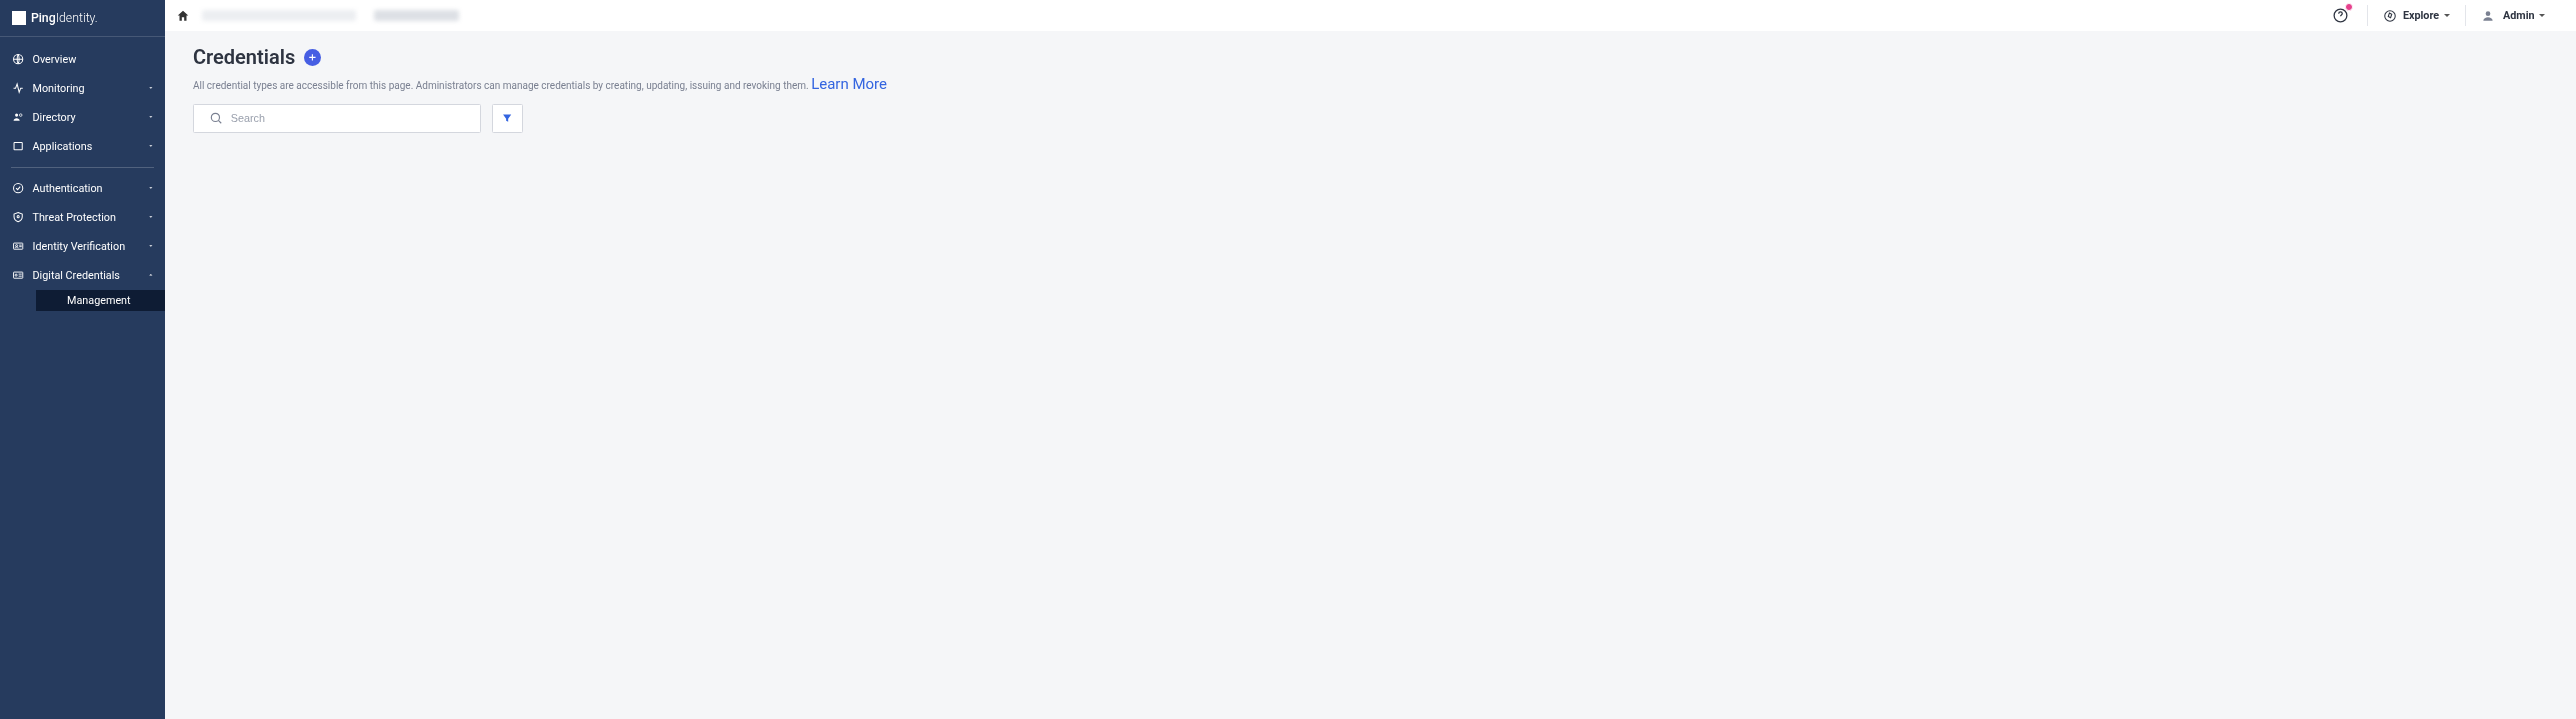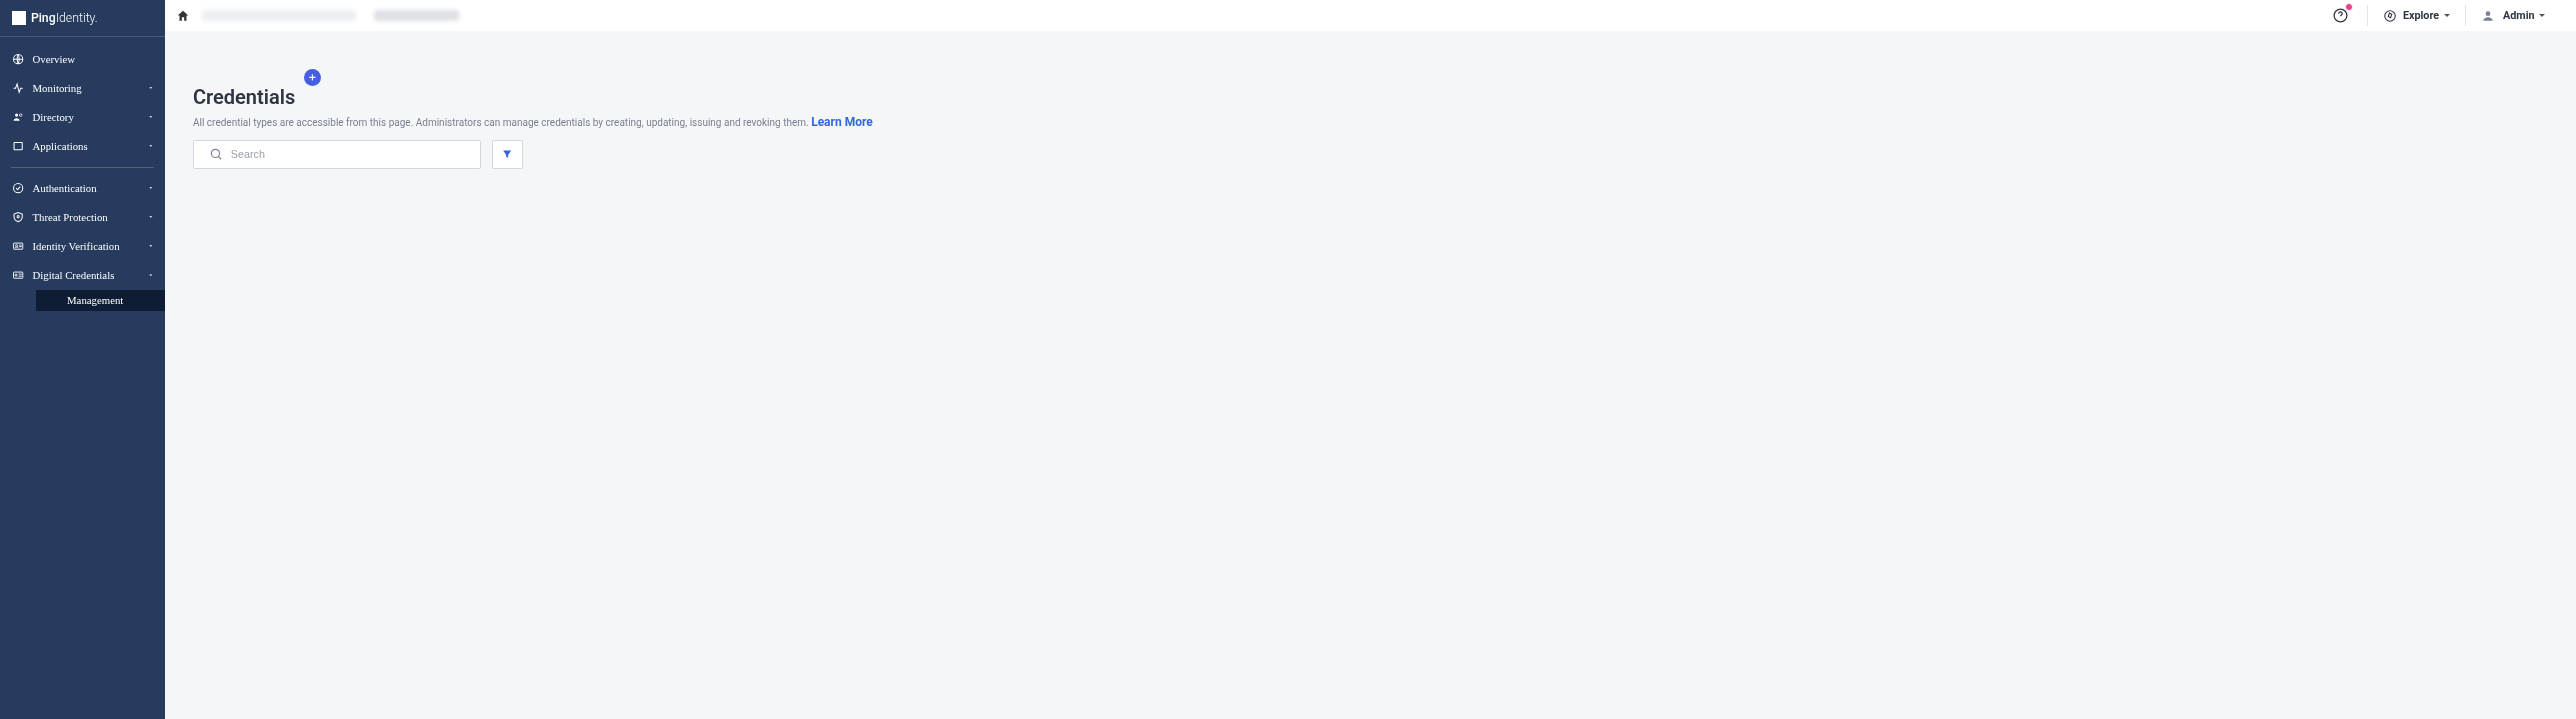"Overview" .nav-label { font-family: Liberation Serif, serif -> none }
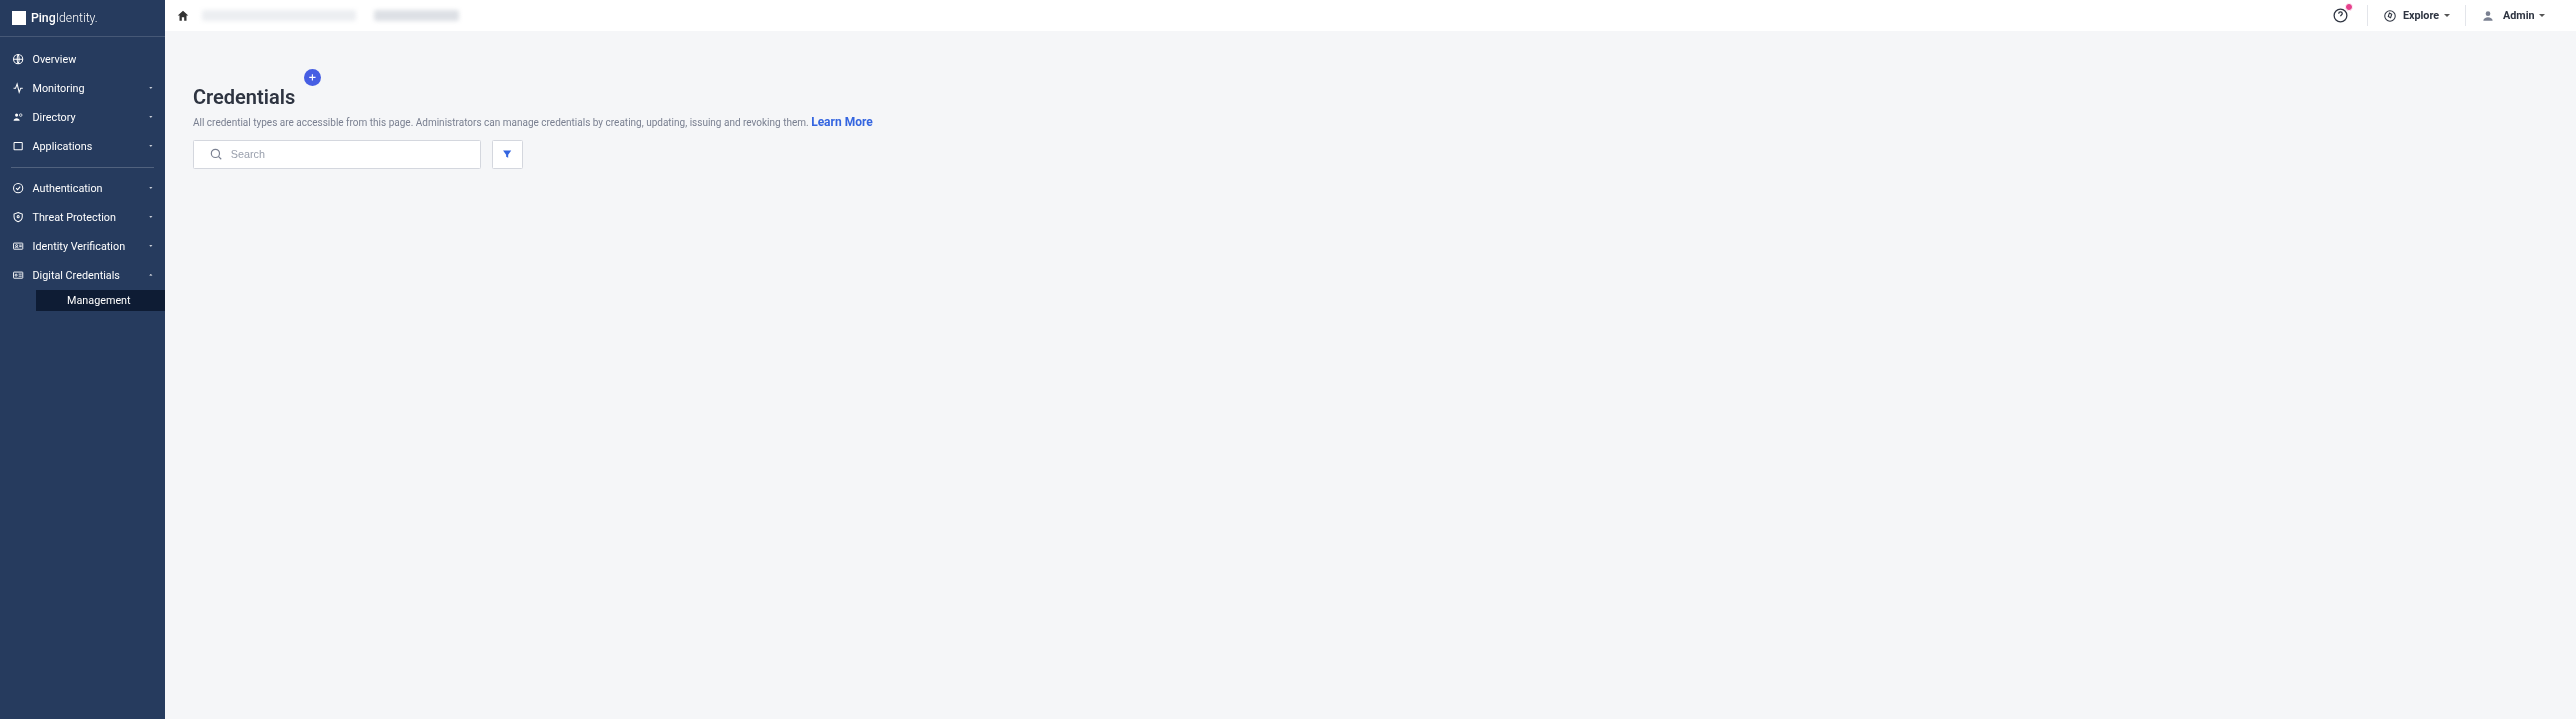"Credentials" .page-title { margin-top: 40px -> none }
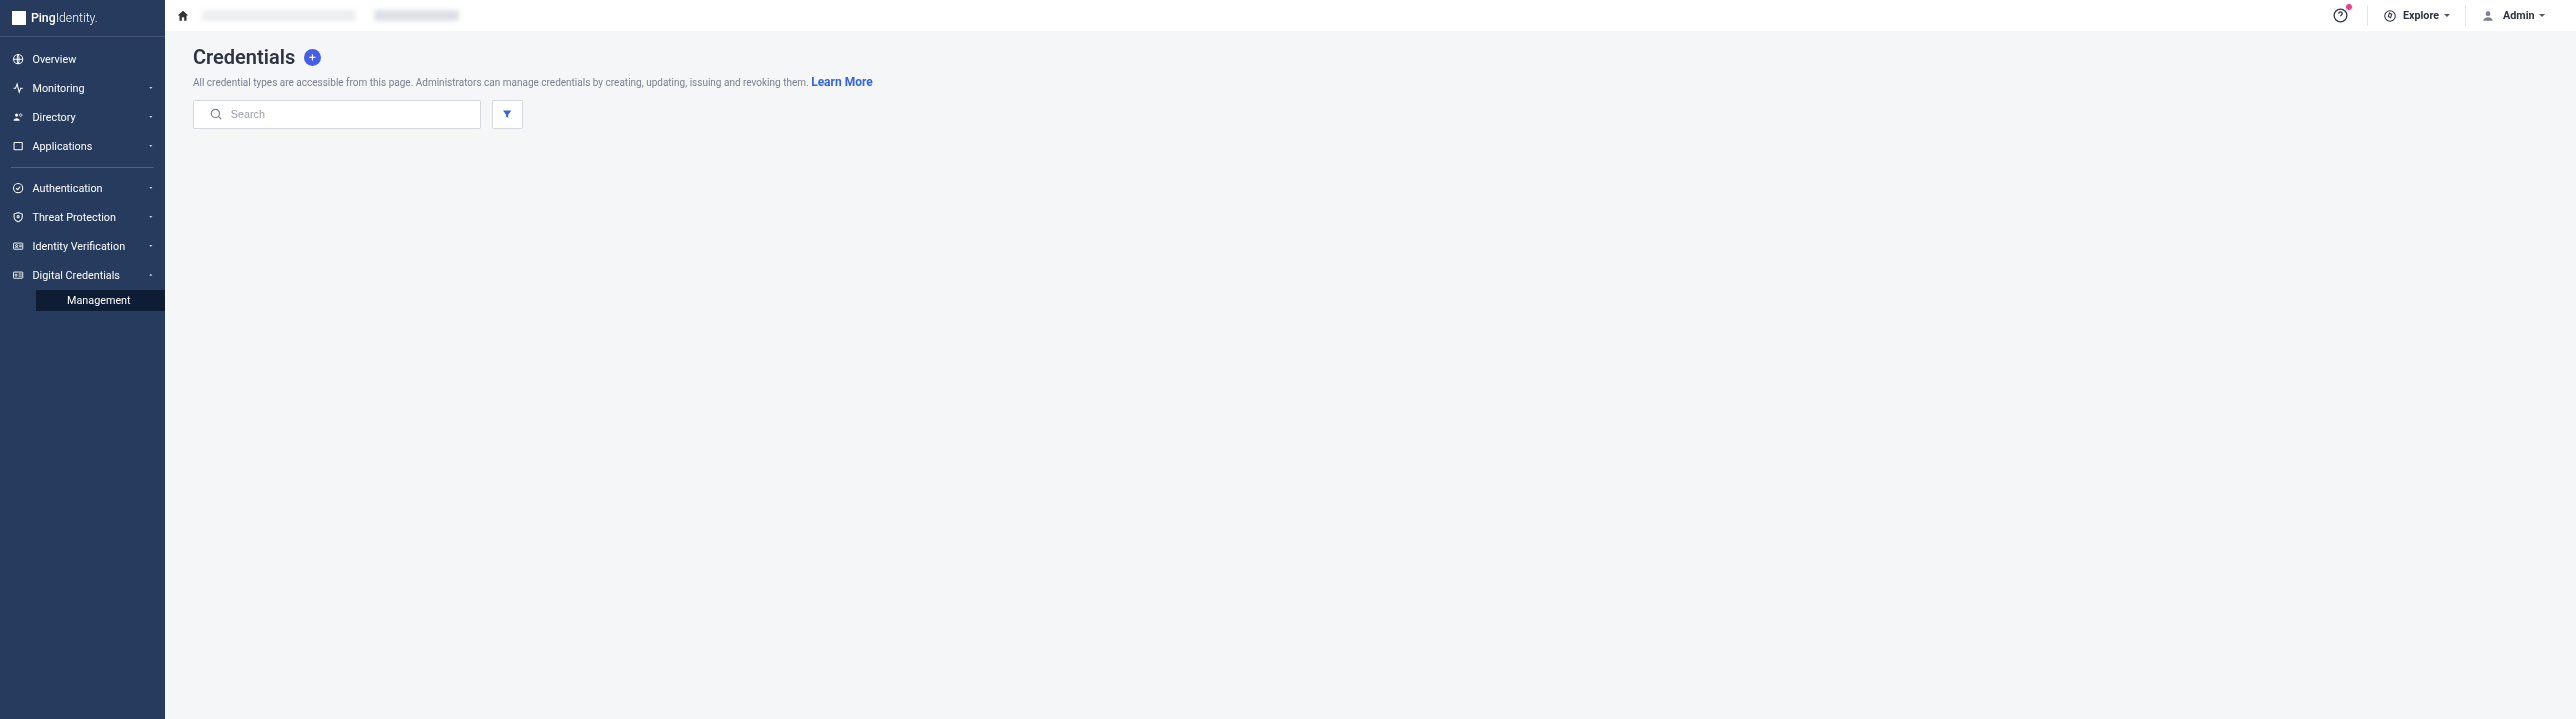"Learn More" .learn-more { font-size: 12px -> 15px; font-weight: bold -> none }
